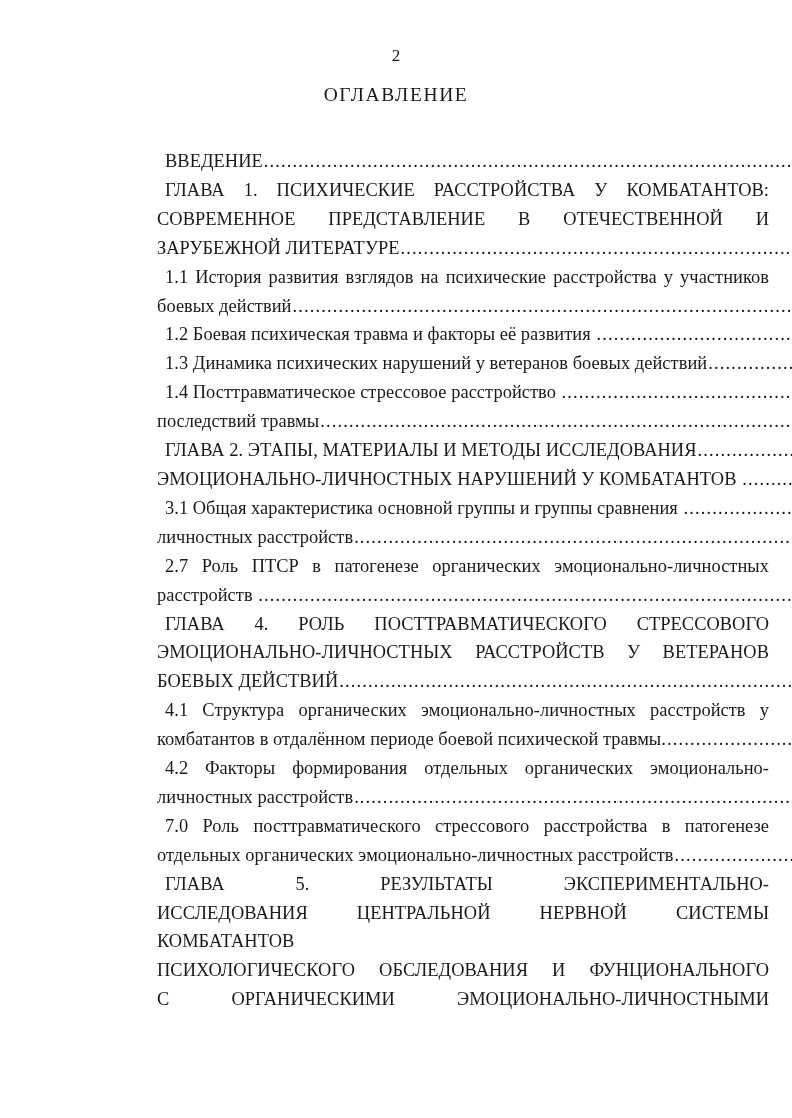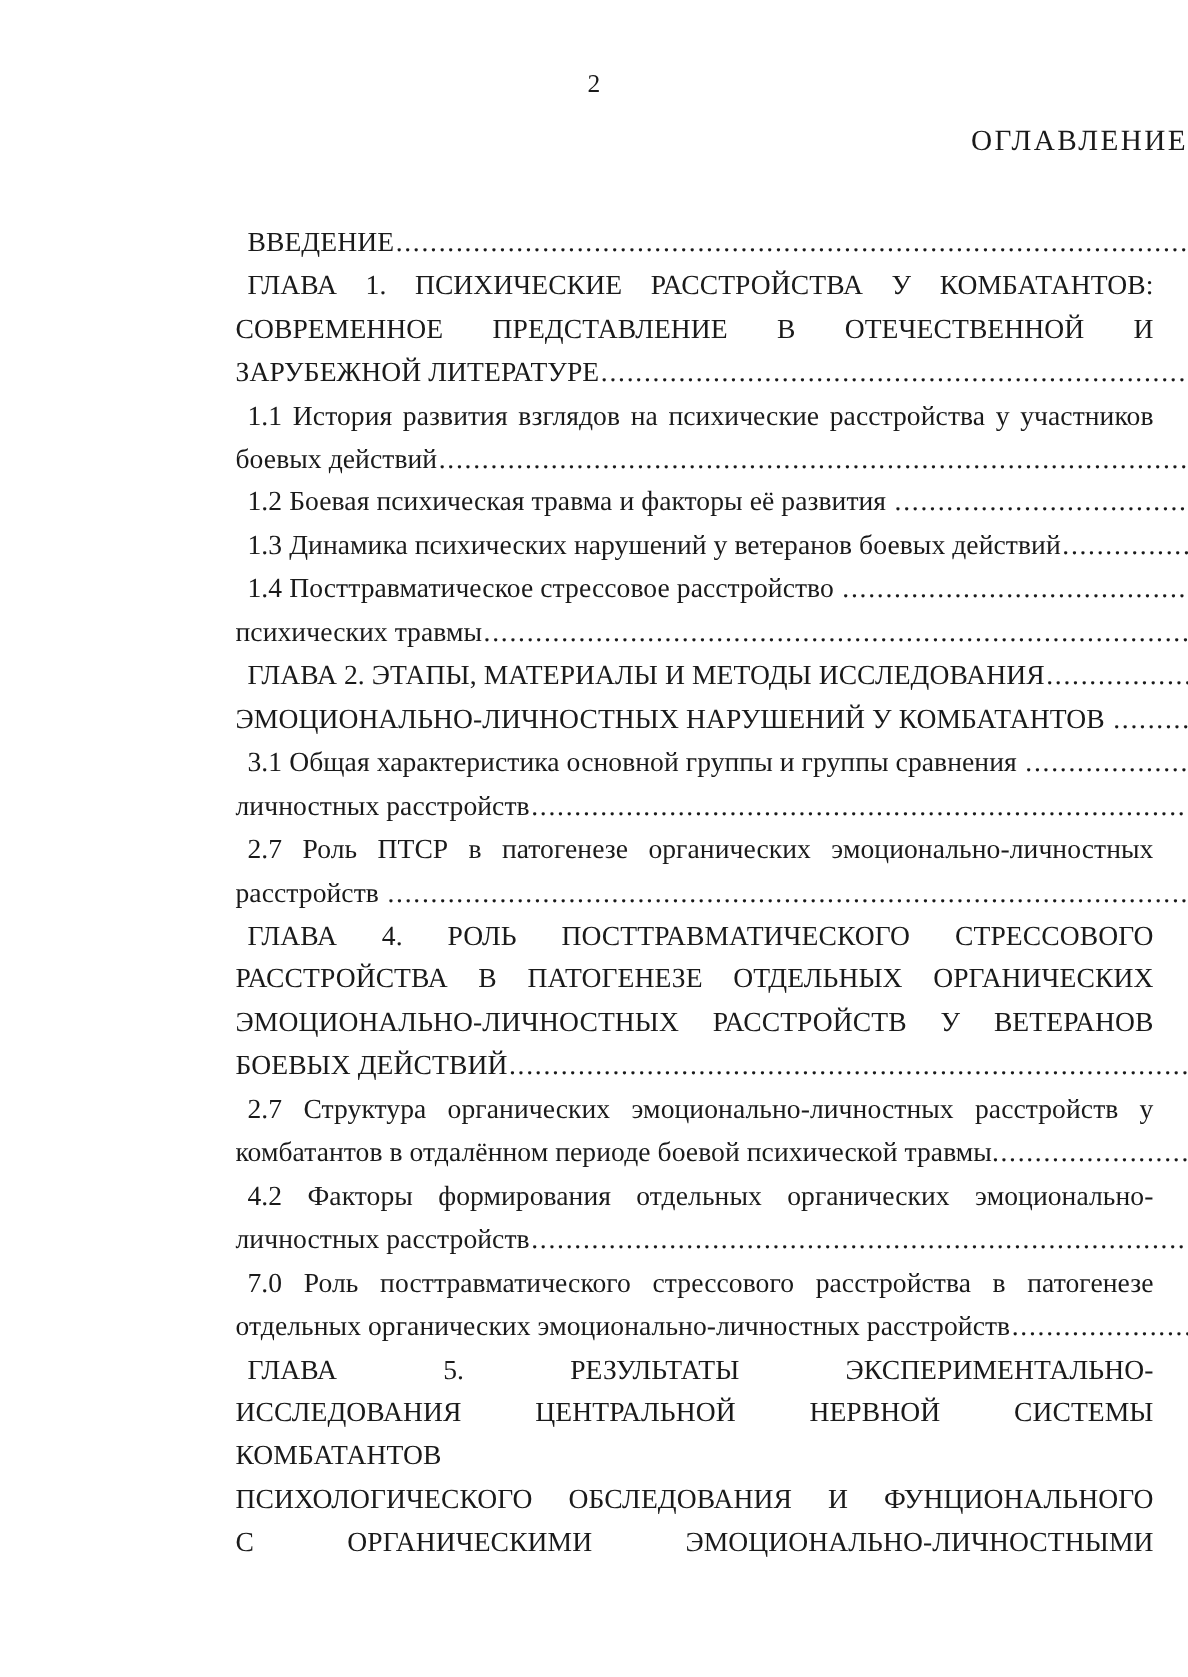"ОГЛАВЛЕНИЕ" .doc-heading { text-align: right -> center }
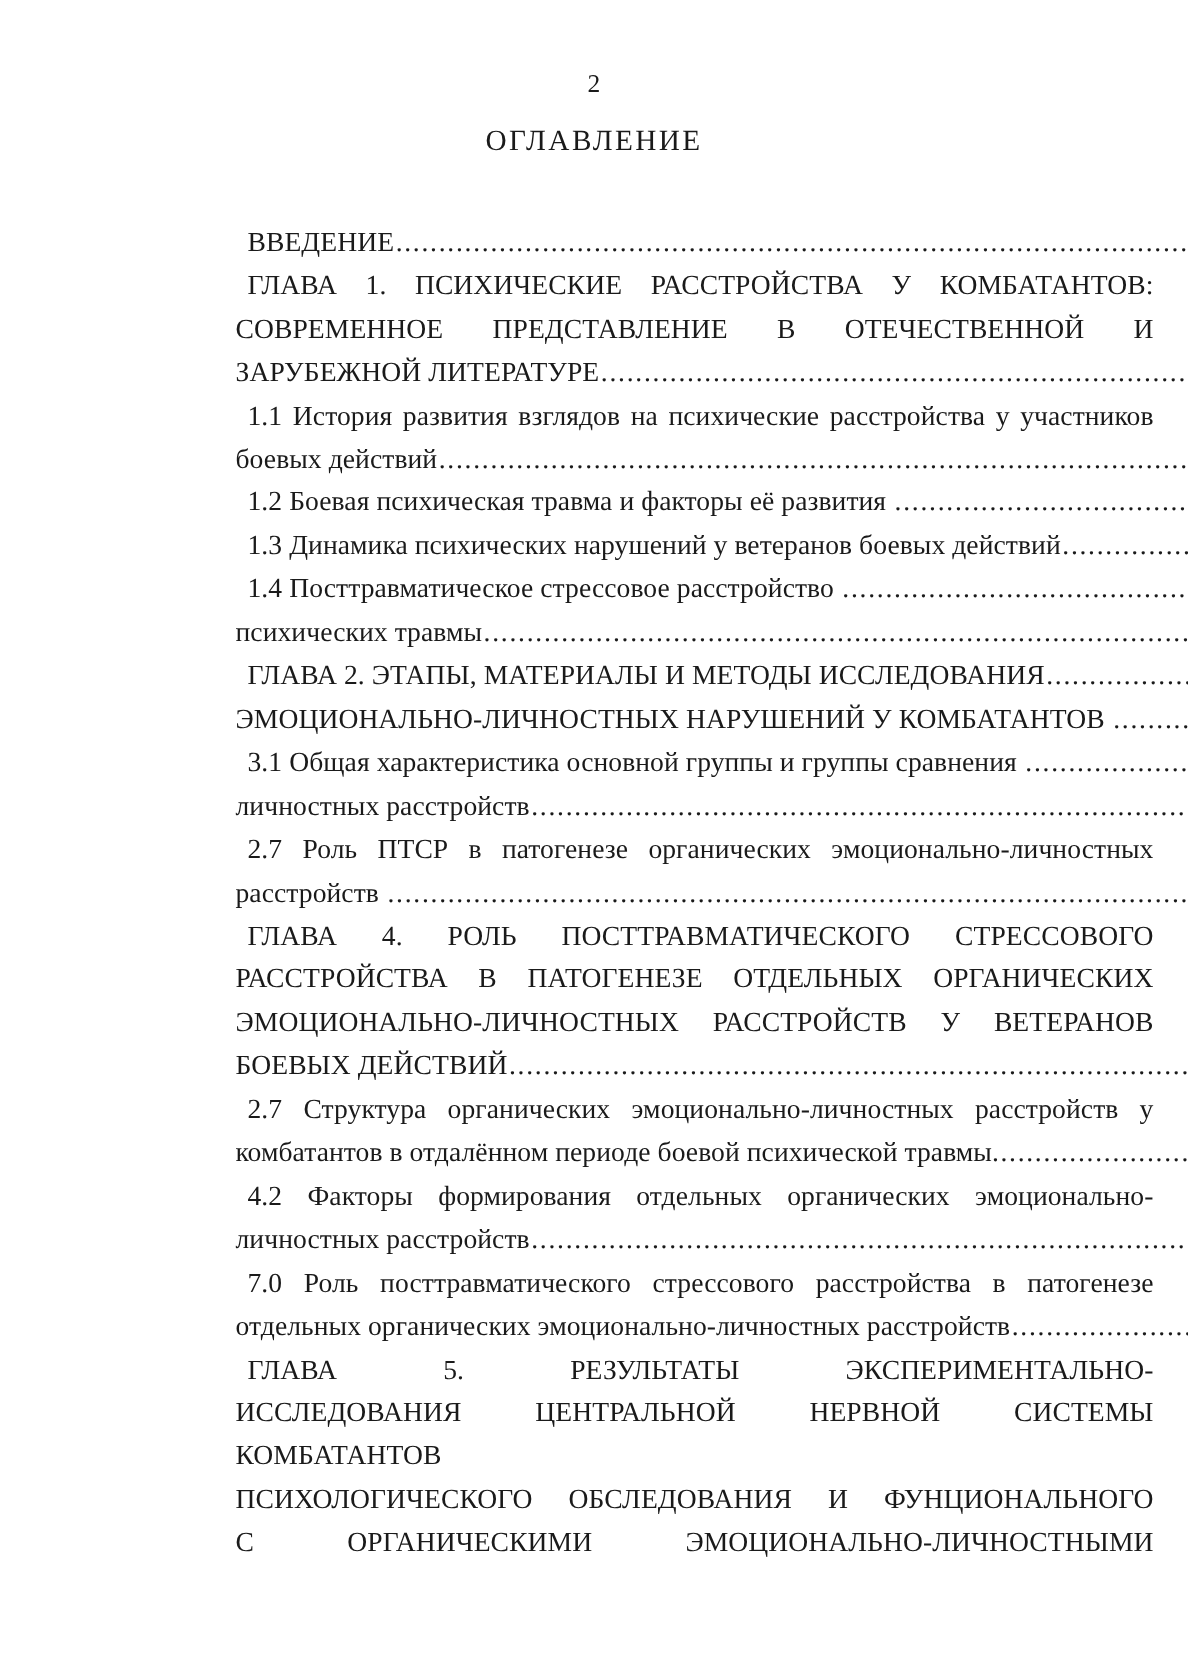"психических травмы" span.tail-text { text: психических -> последствий }
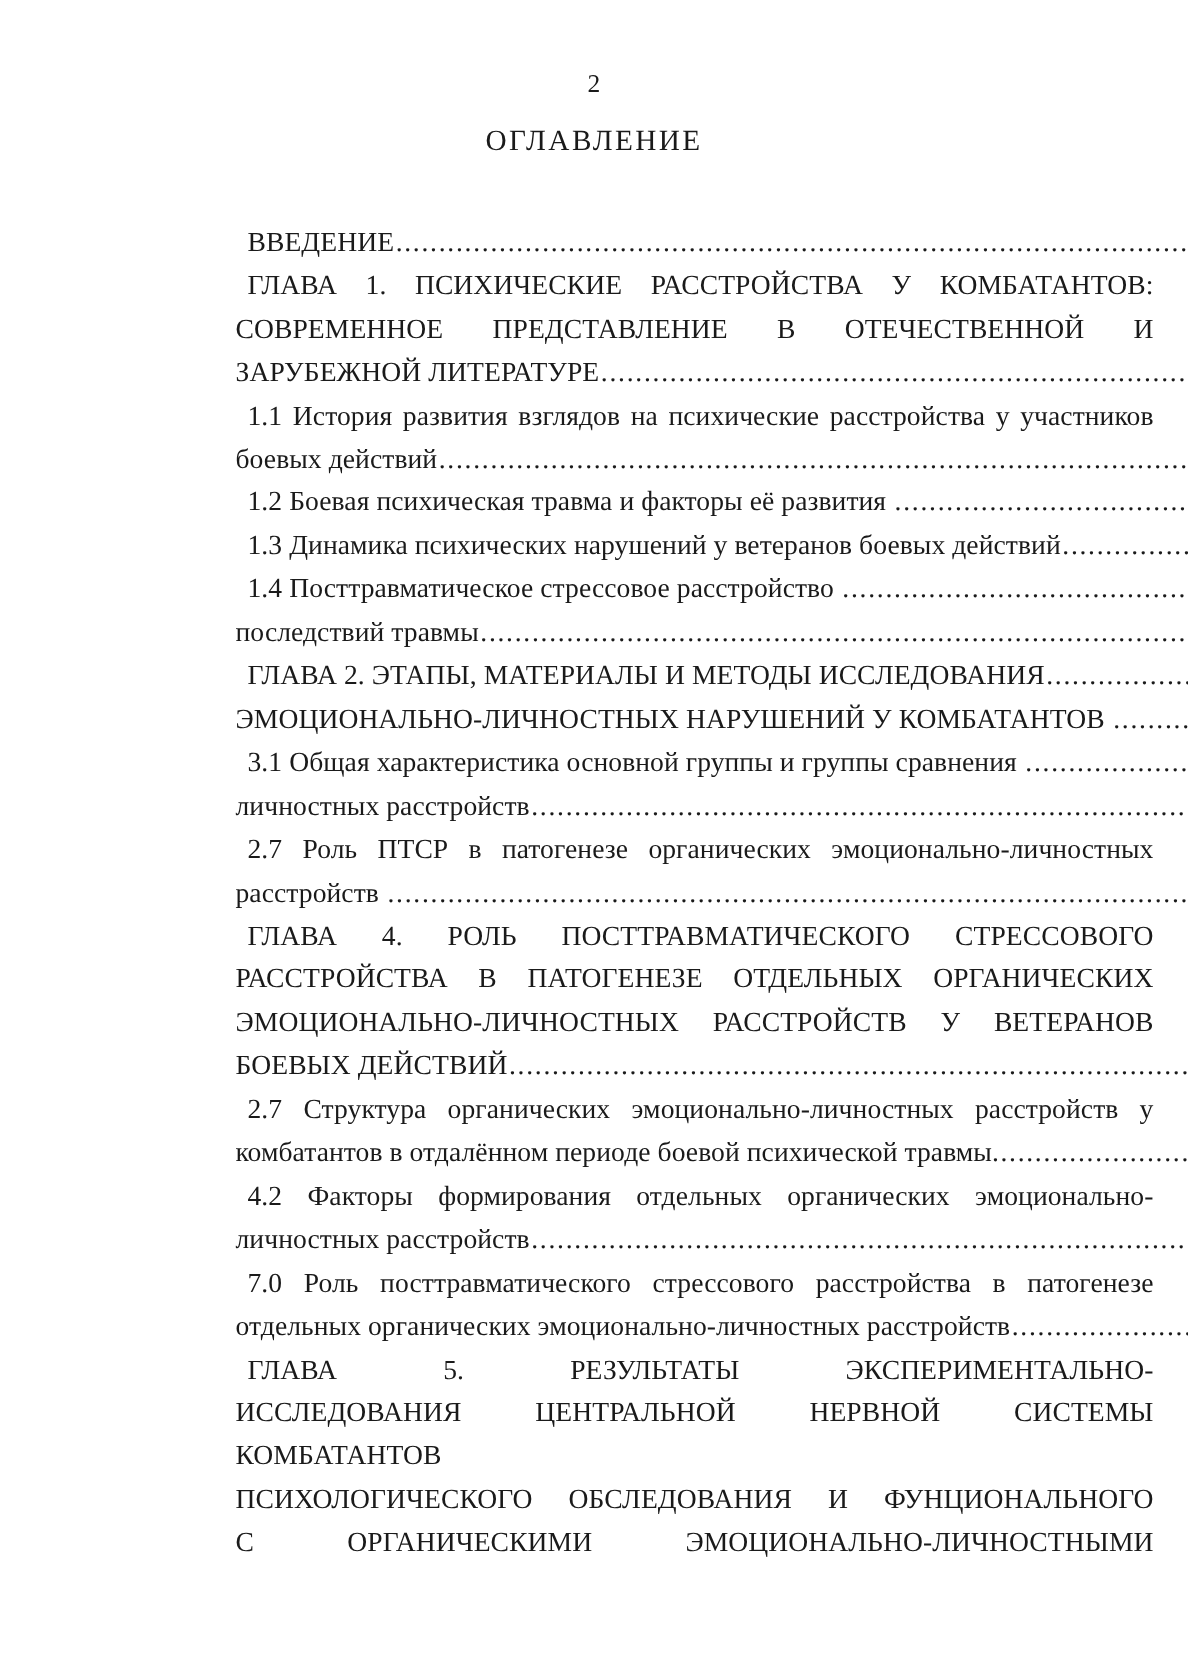"РАССТРОЙСТВА В ПАТОГЕНЕЗЕ ОТДЕЛЬНЫХ" span.just { html: <span>РАССТРОЙСТВА В ПАТОГЕНЕЗЕ ОТДЕЛЬНЫХ ОРГАНИЧЕСКИХ</span> -> none }
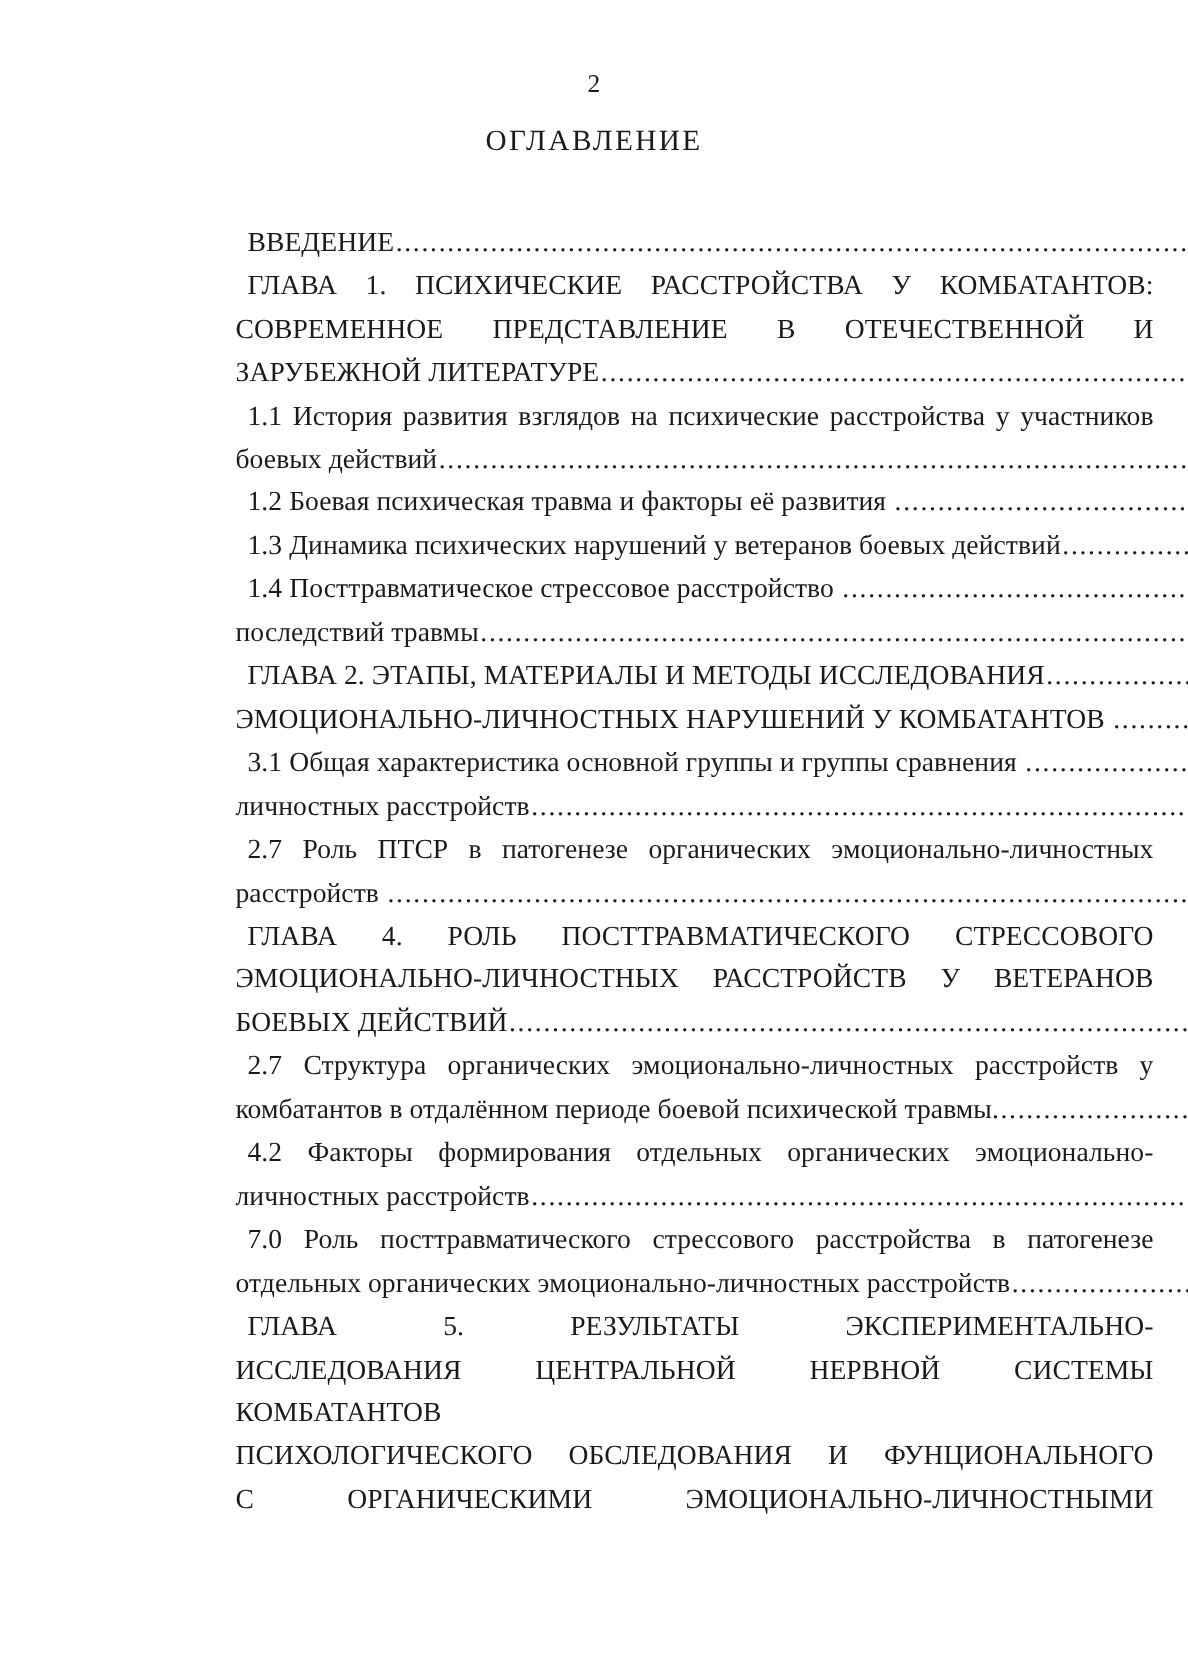"2.7 Структура органических" span.just { text: 2.7 -> 4.1 }
